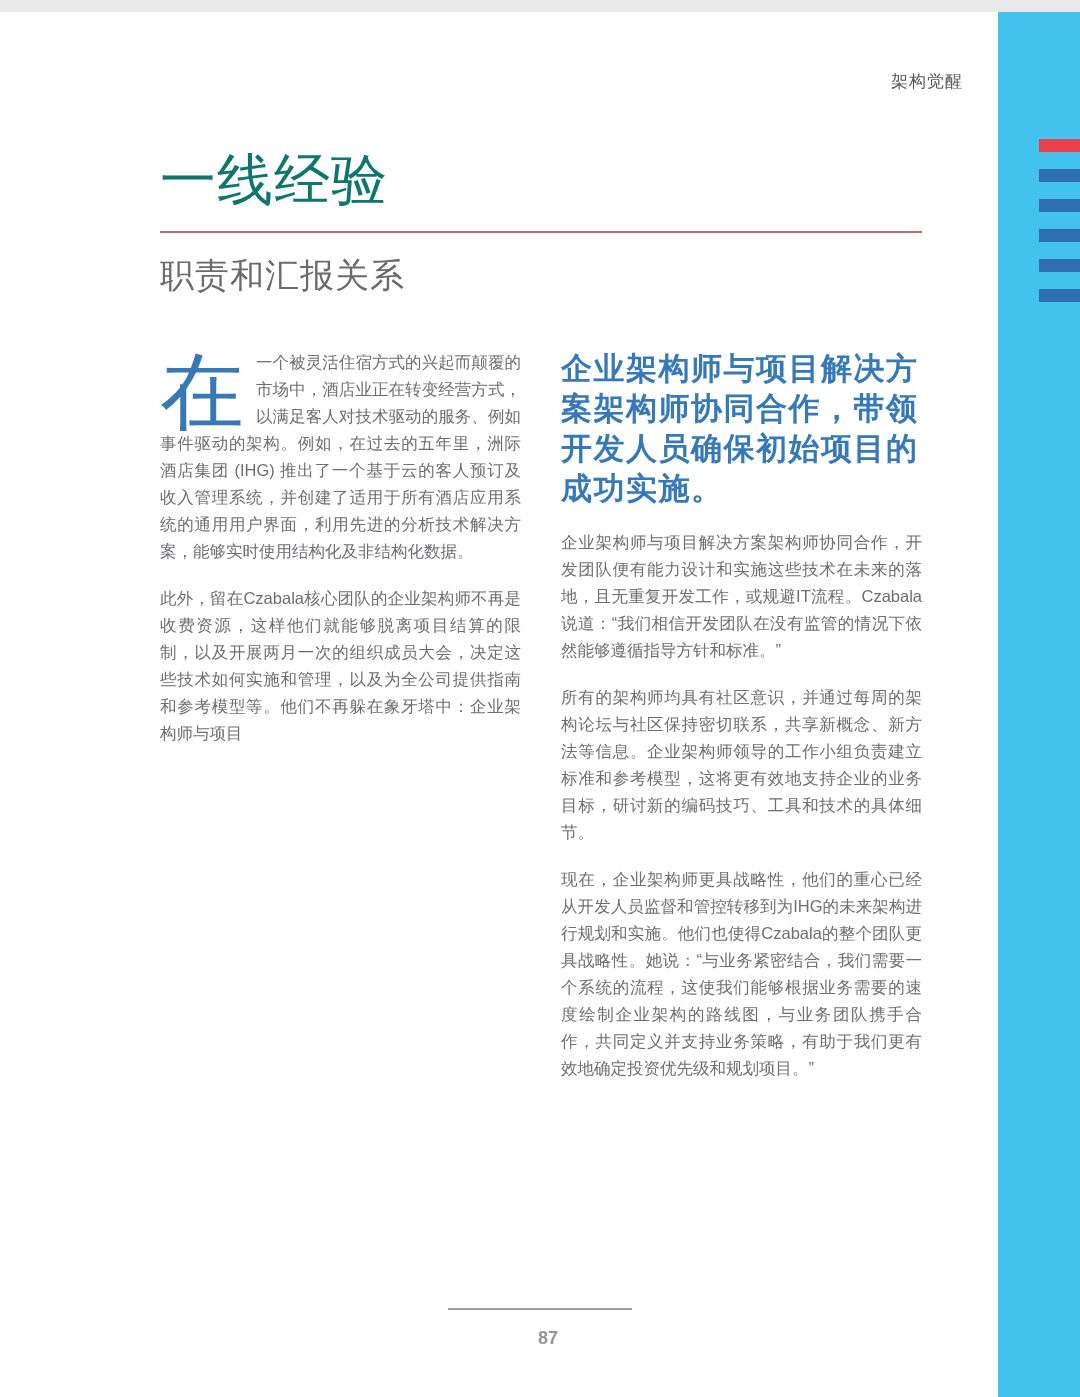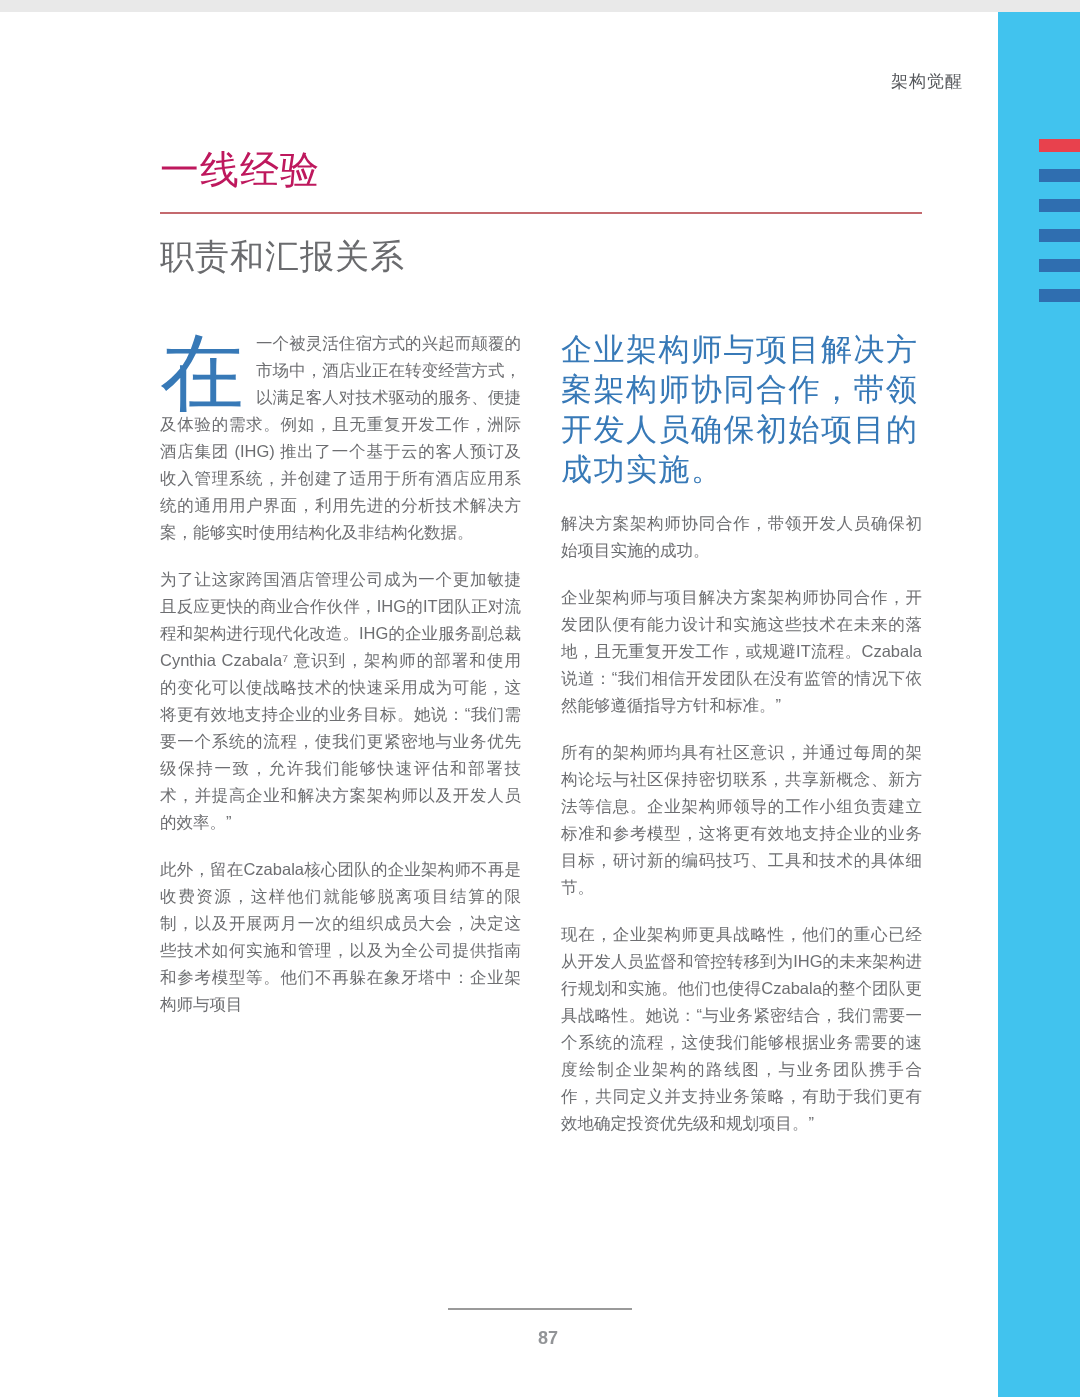"一线经验" .section-title { color: #be185d -> #0f766e; font-size: 39px -> 56px }
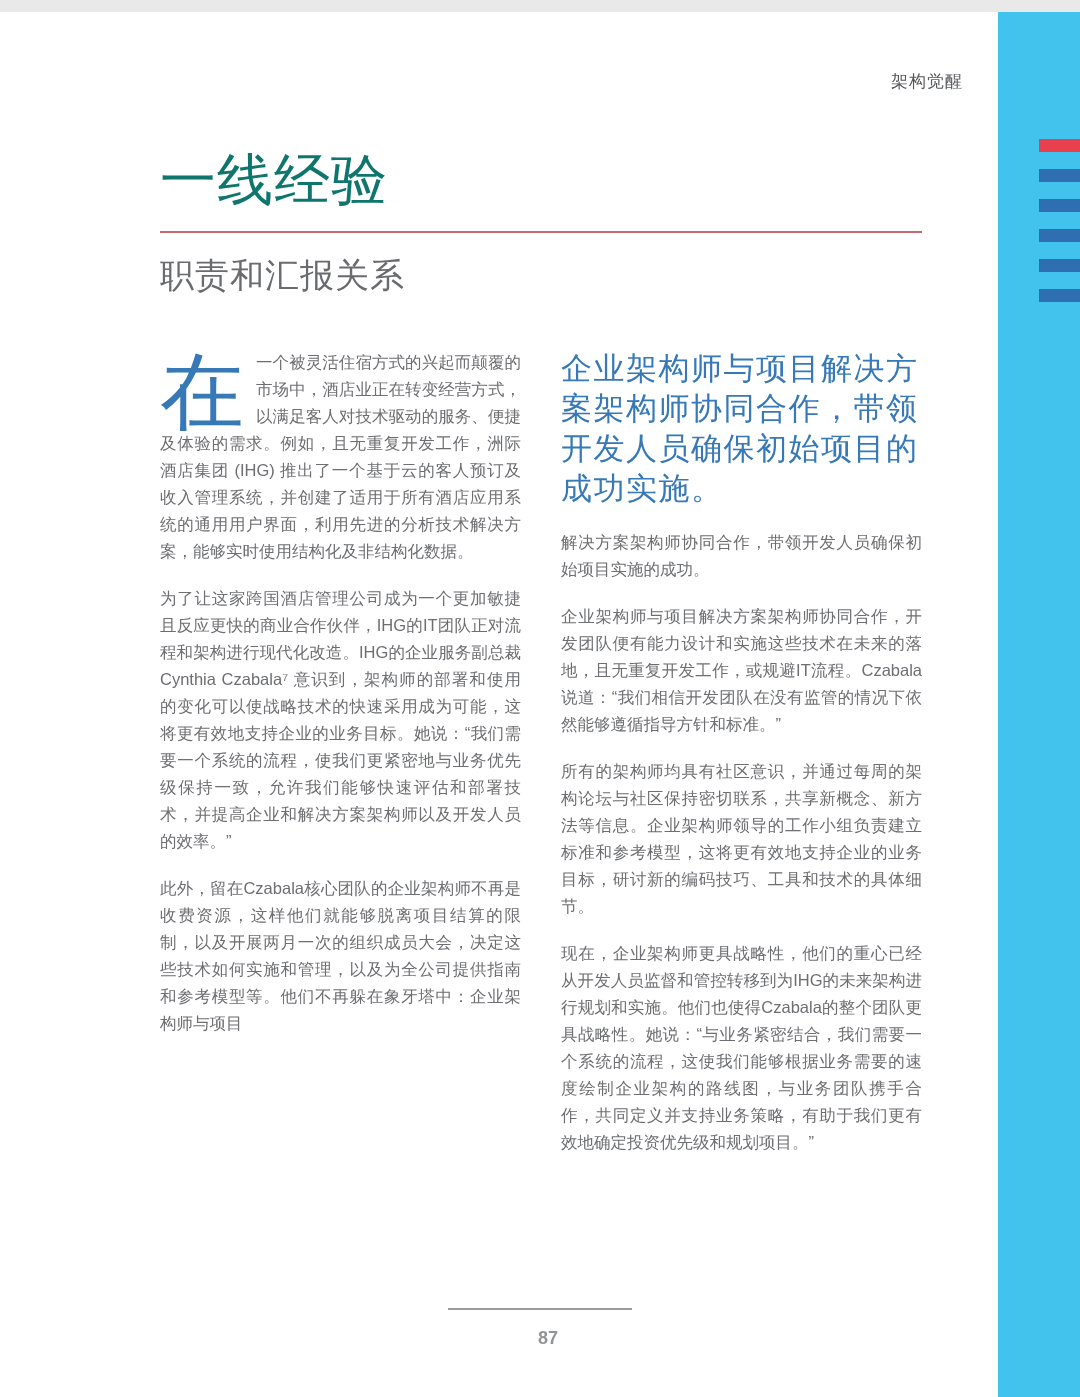"一个被灵活住宿方式的兴起而颠覆的市场中，酒店业正在转变经营方式，以满足客人对技术" span { text: 便捷及体验的需求。例如，且无重复开发工作 -> 例如事件驱动的架构。例如，在过去的五年里 }
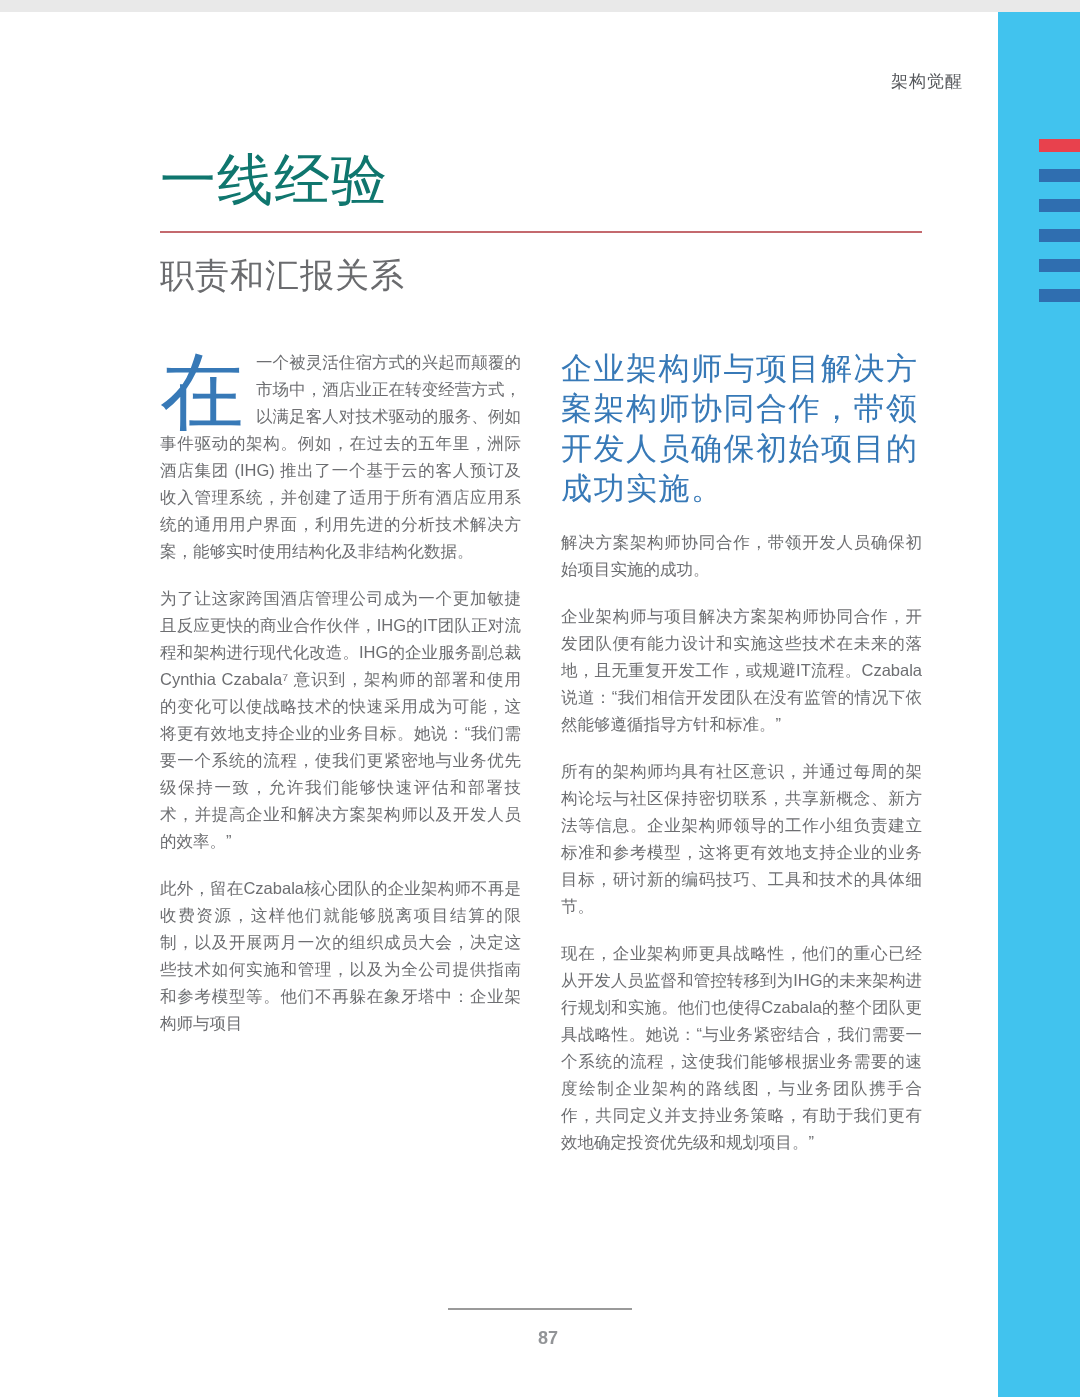"企业架构师与项目解决方案架构师协同合作，带领开发人员确保初始项目的成功实施。" .pull-quote { font-weight: none -> bold }
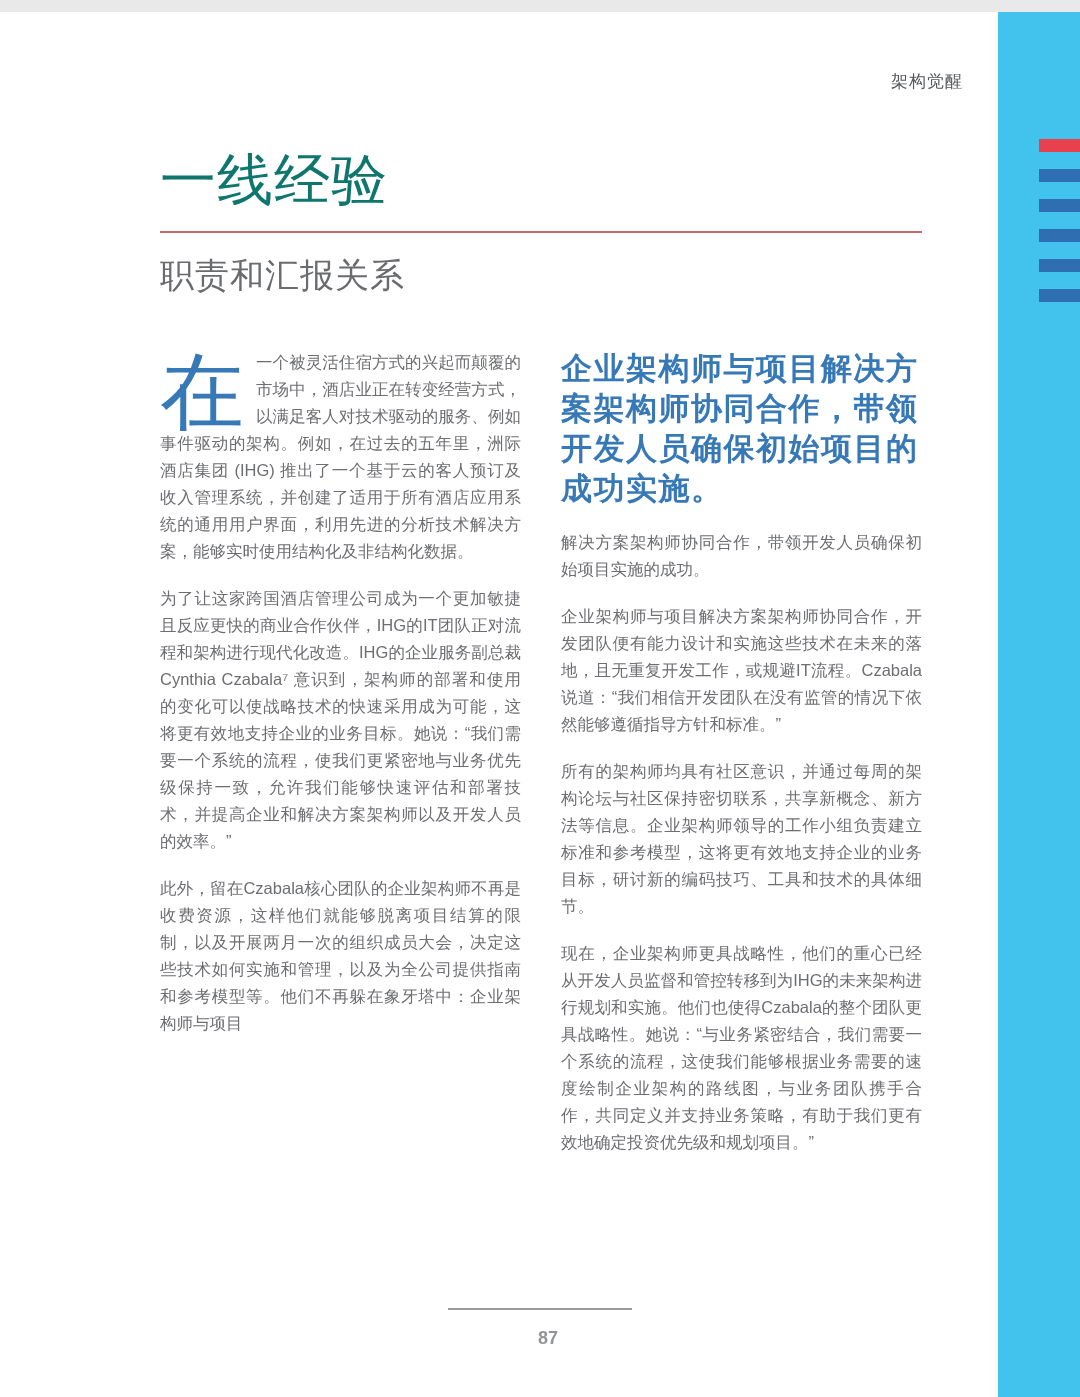"解决方案架构师协同合作，带领开发人员确保初始项目实施的成功。" p { html: <p>解决方案架构师协同合作，带领开发人员确保初始项目实施的成功。</p> -> none }
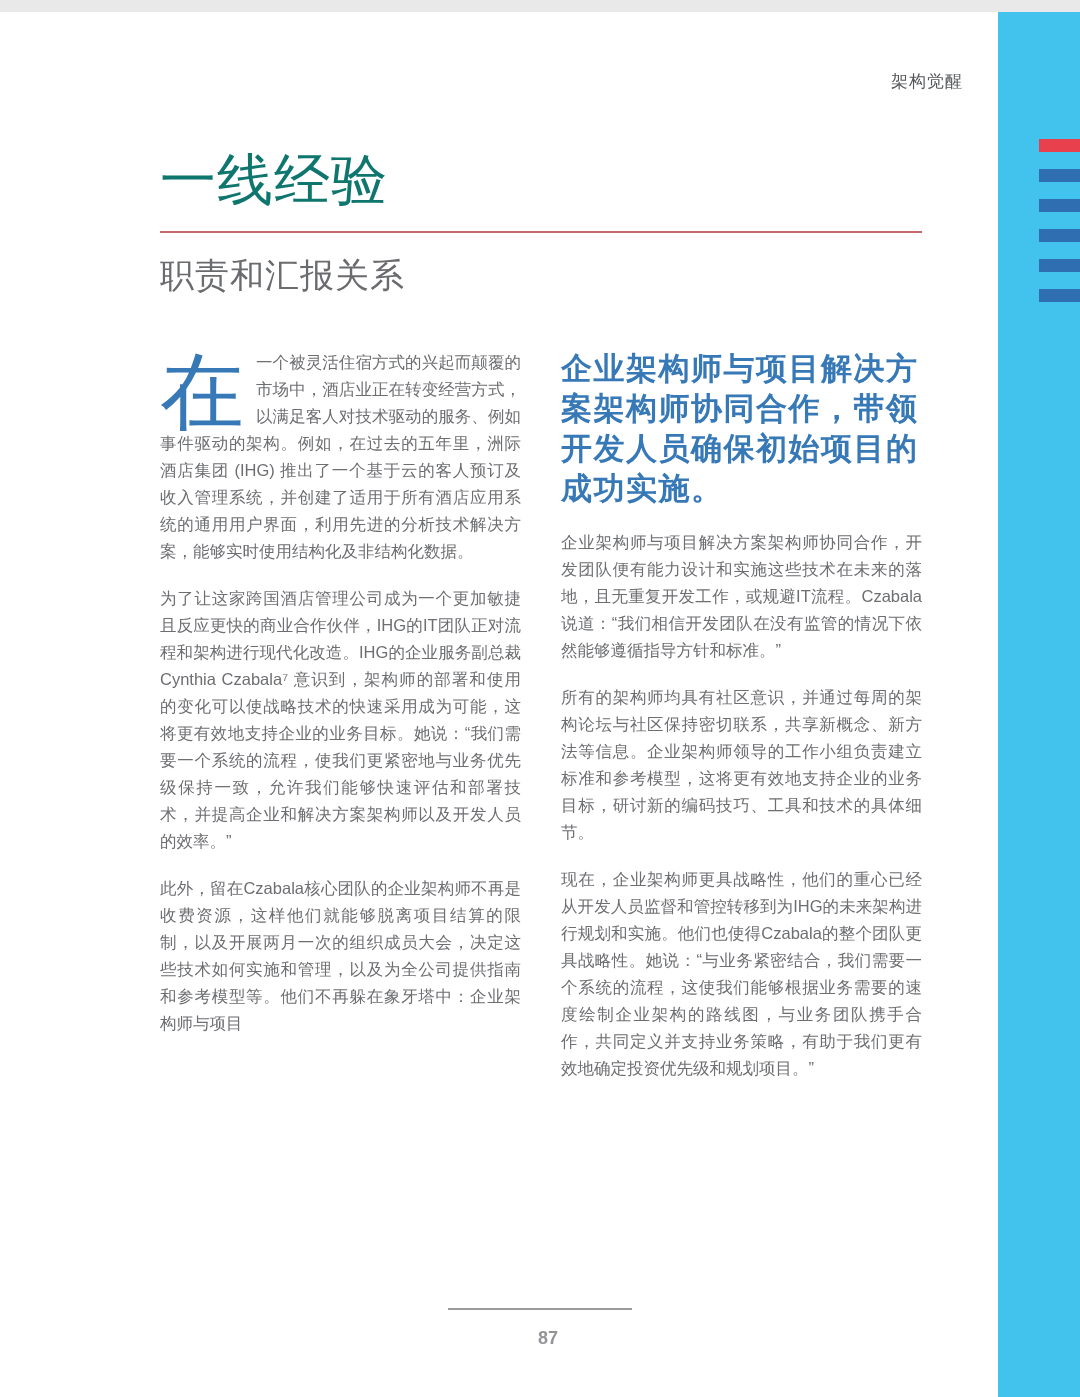"为了让这家跨国酒店管理公司成为一个更加敏捷且反应更快的商业合作伙伴，IHG的IT" p { html: <p>为了让这家跨国酒店管理公司成为一个更加敏捷且反应更快的商业合作伙伴，IHG的IT团队正对流程和架构进行现代化改造。IHG的企业服务副总裁Cynthia Czabala⁷ 意识到，架构师的部署和使用的变化可以使战略技术的快速采用成为可能，这将更有效地支持企业的业务目标。她说：“我们需要一个系统的流程，使我们更紧密地与业务优先级保持一致，允许我们能够快速评估和部署技术，并提高企业和解决方案架构师以及开发人员的效率。”</p> -> none }
